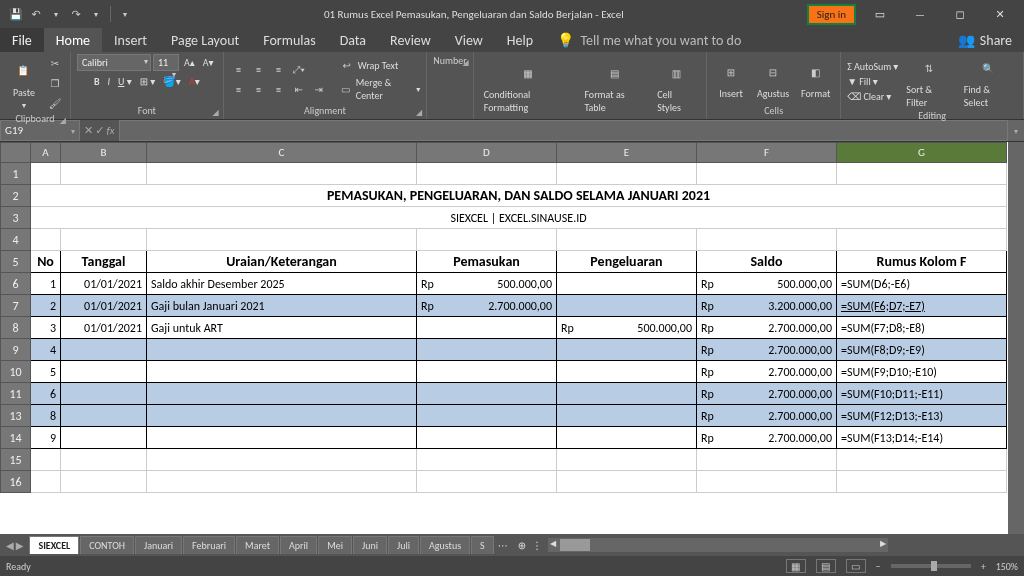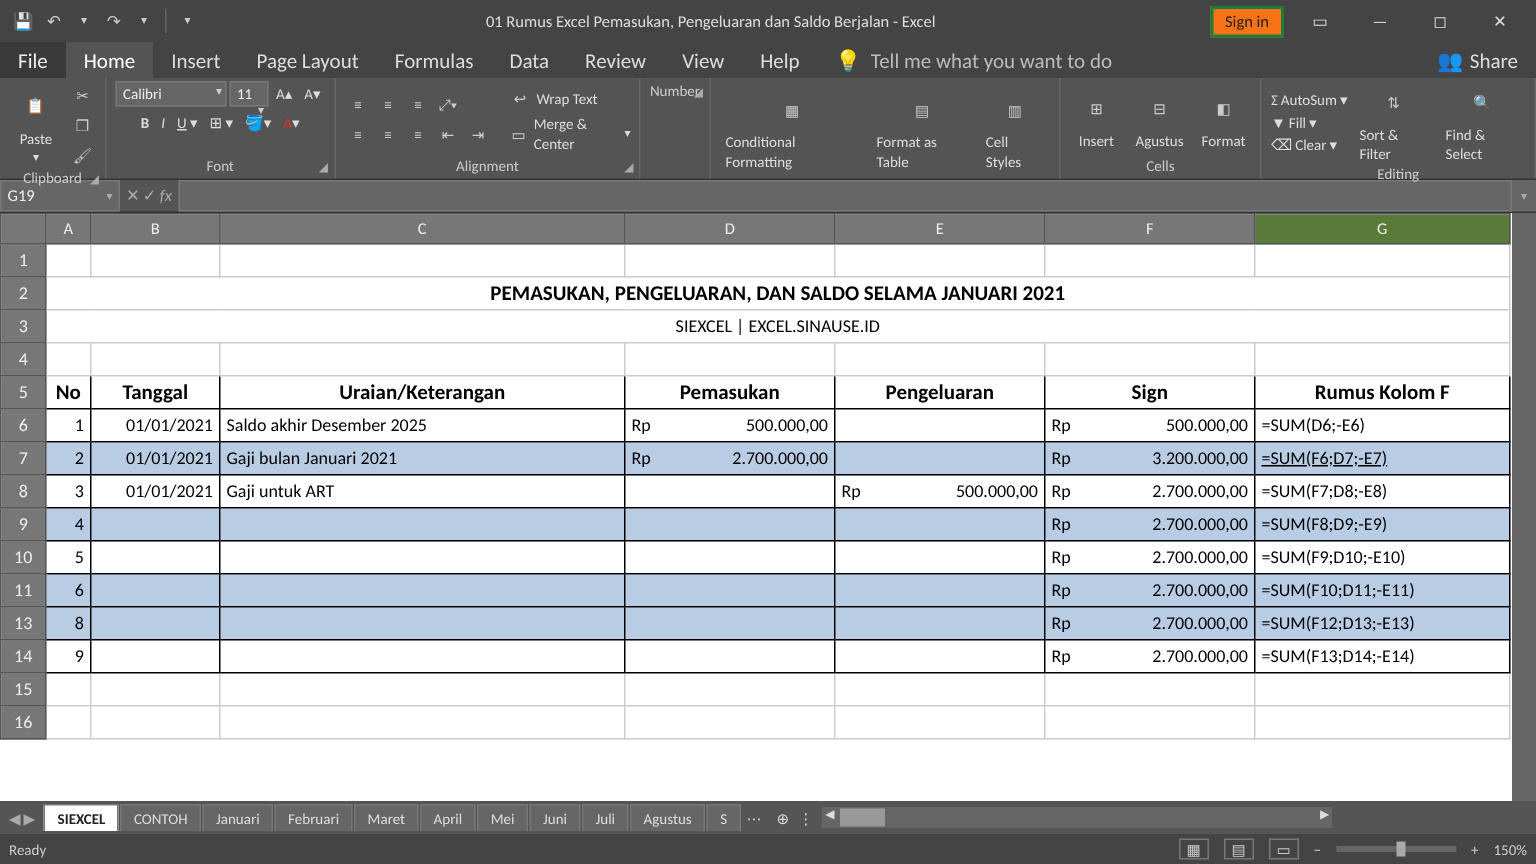"Sign" td.bold { text: Sign -> Saldo }
